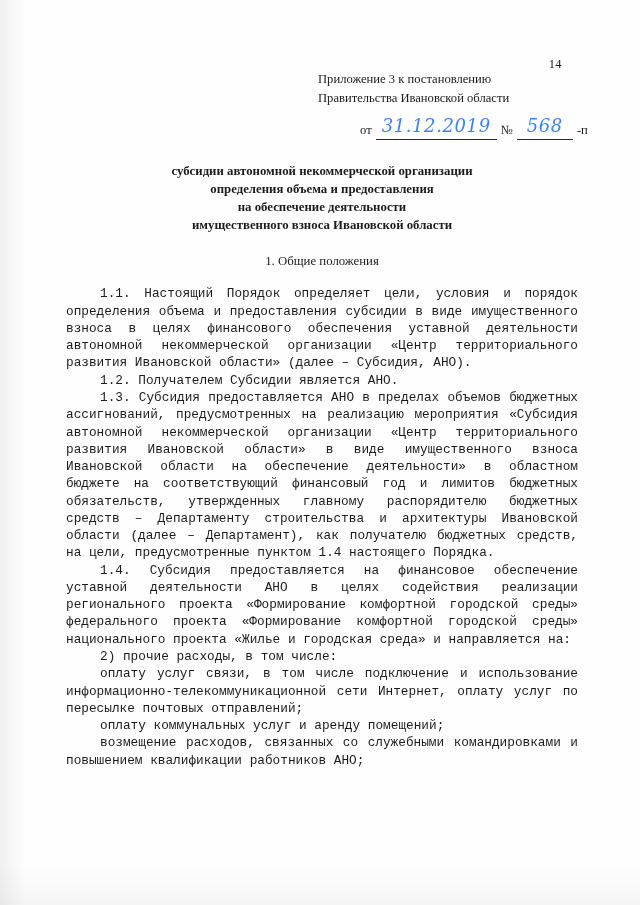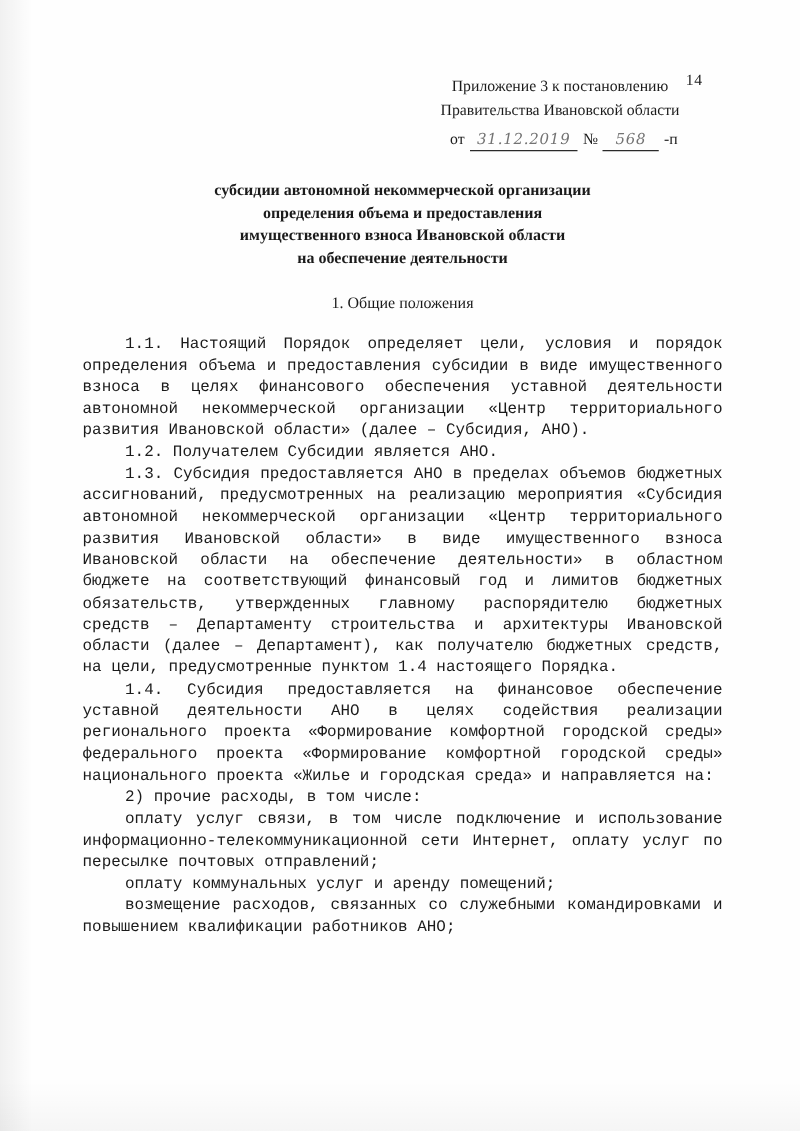"Приложение 3 к постановлению" .header-block { margin-top: 24px -> 34px; text-align: center -> none }
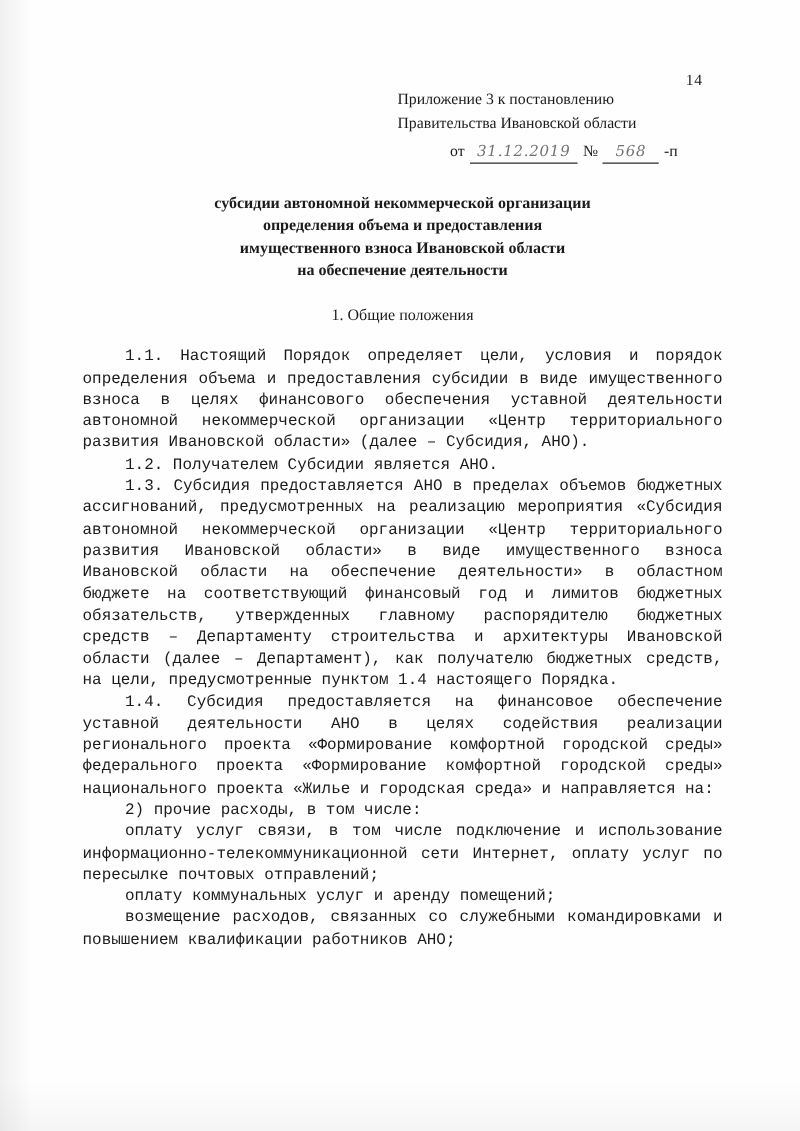"31.12.2019" .hand { color: #737373 -> #3b82f6; font-size: 12px -> 18px }
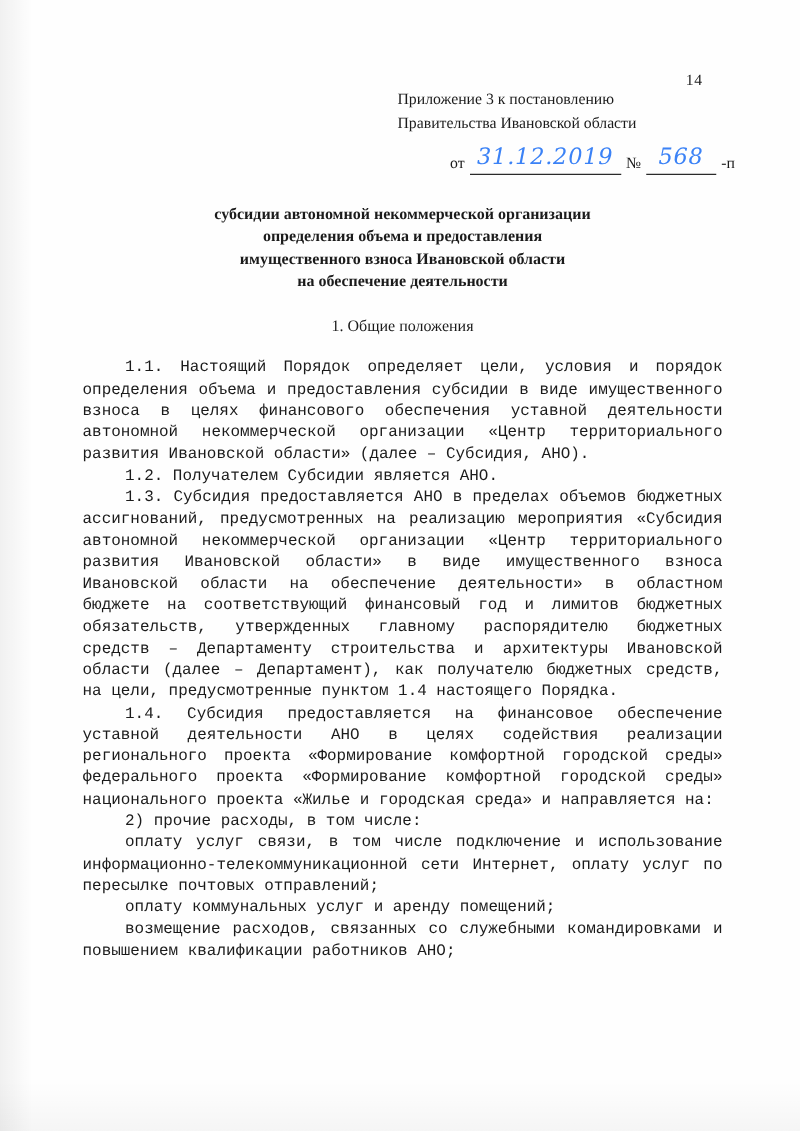"имущественного взноса Ивановской области" div.title-line { order: before "на обеспечение деятельности" -> after "на обеспечение деятельности" }
